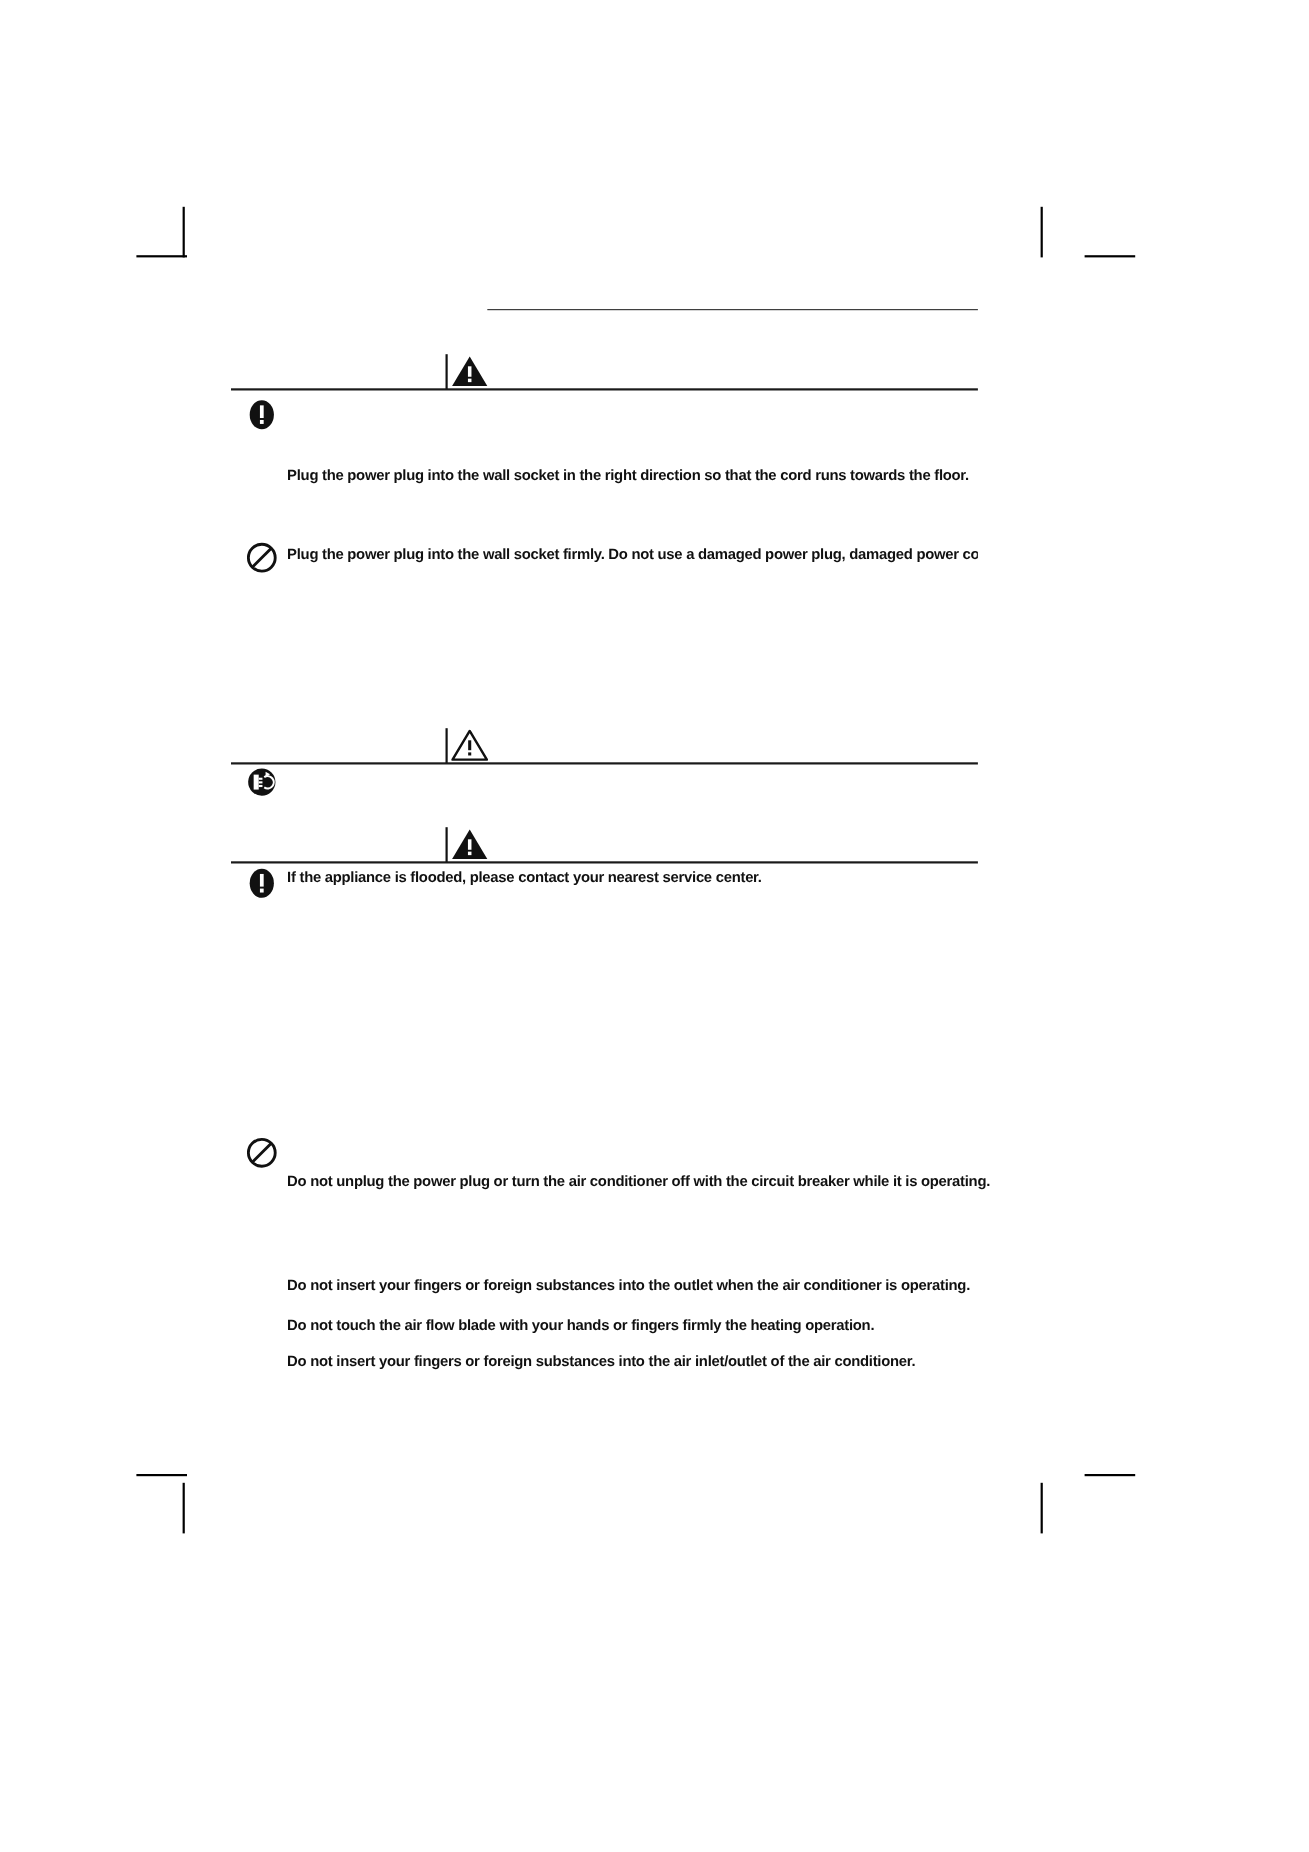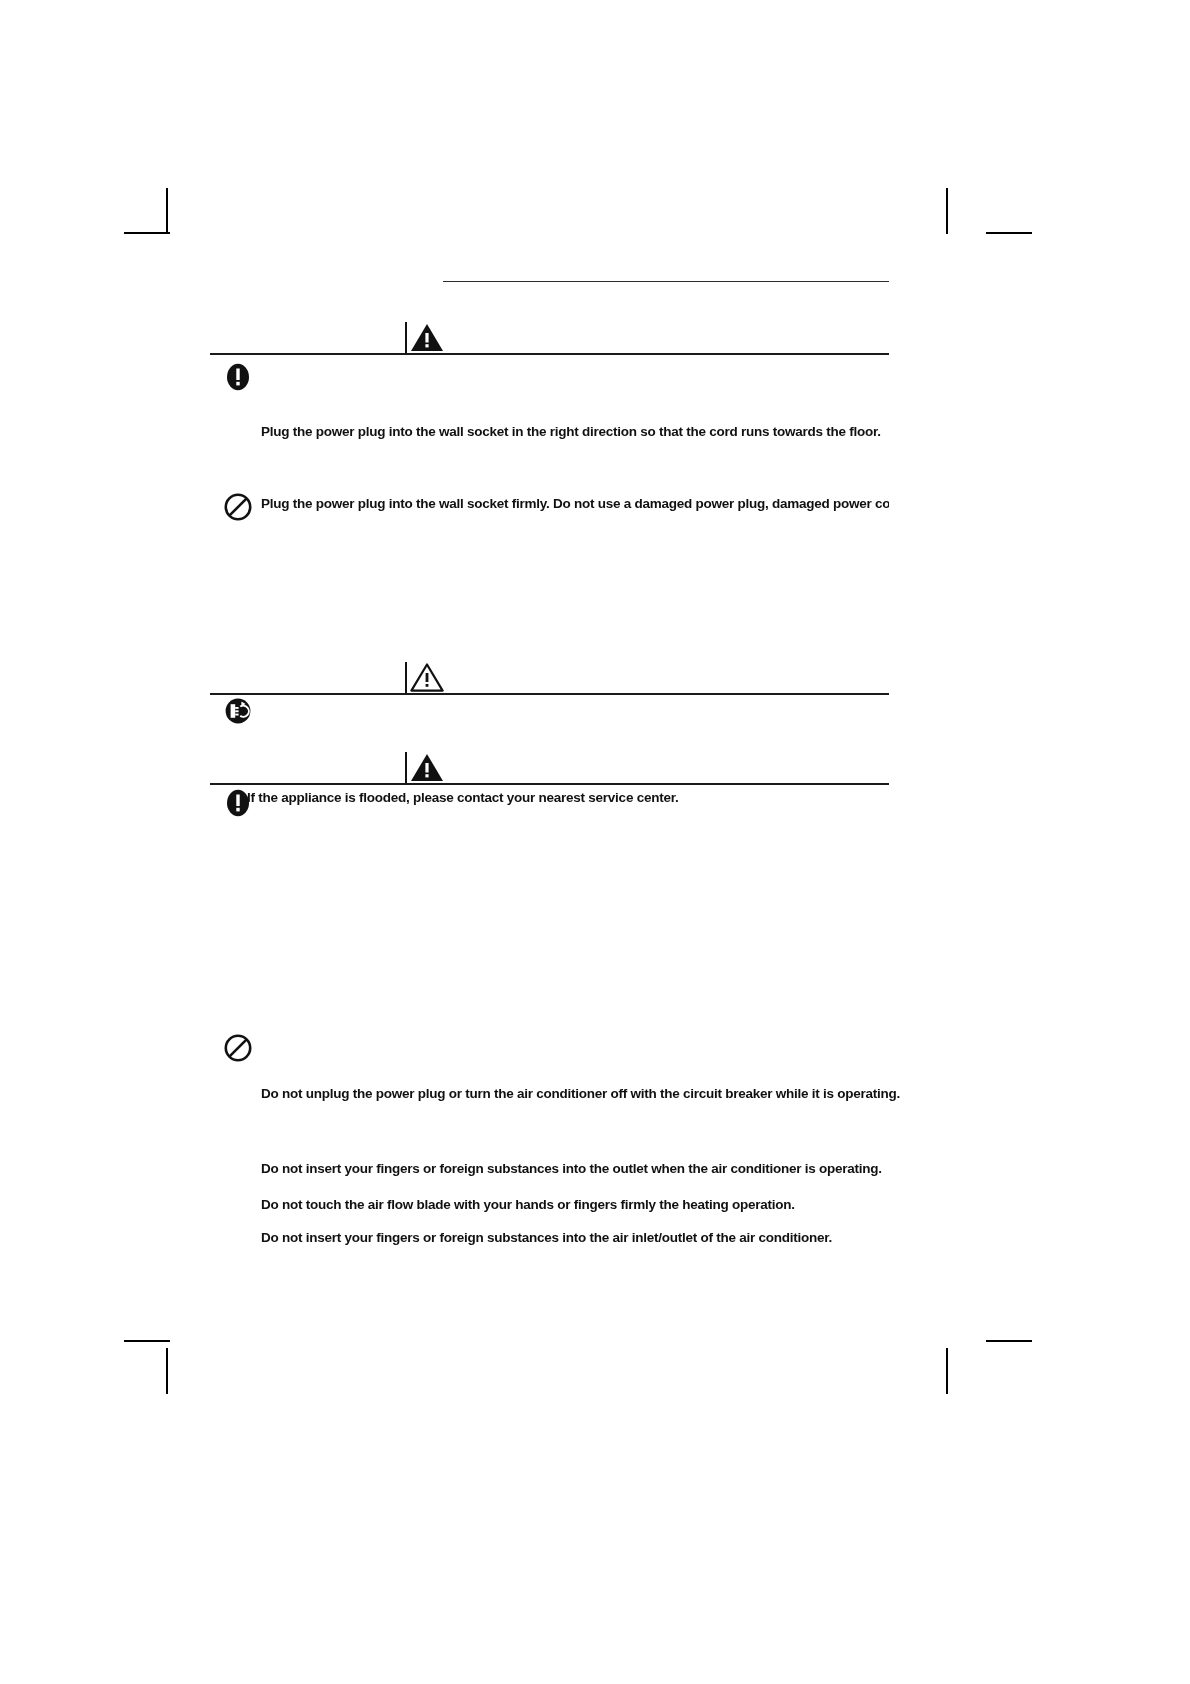"If the appliance is flooded," div.txt { left: 247px -> 261px }
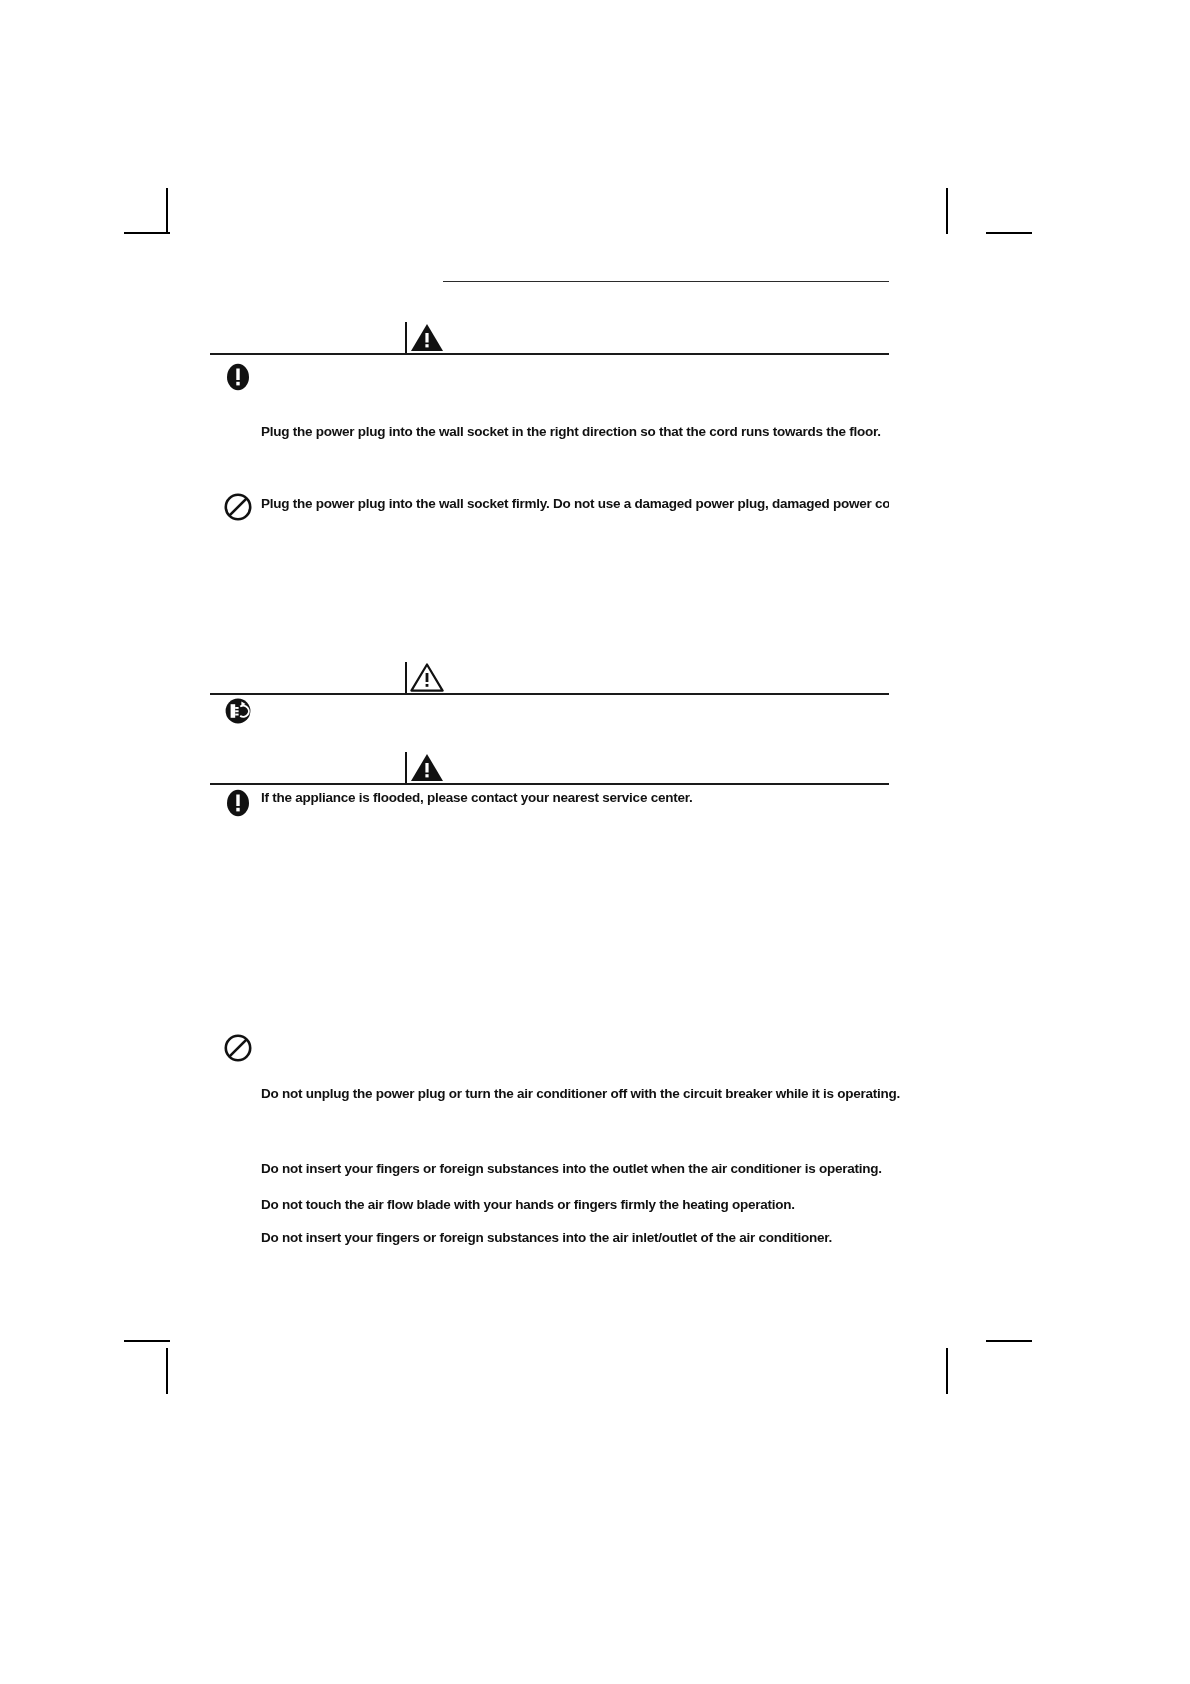"Do not unplug the power" div.txt { margin-top: 20px -> none }
